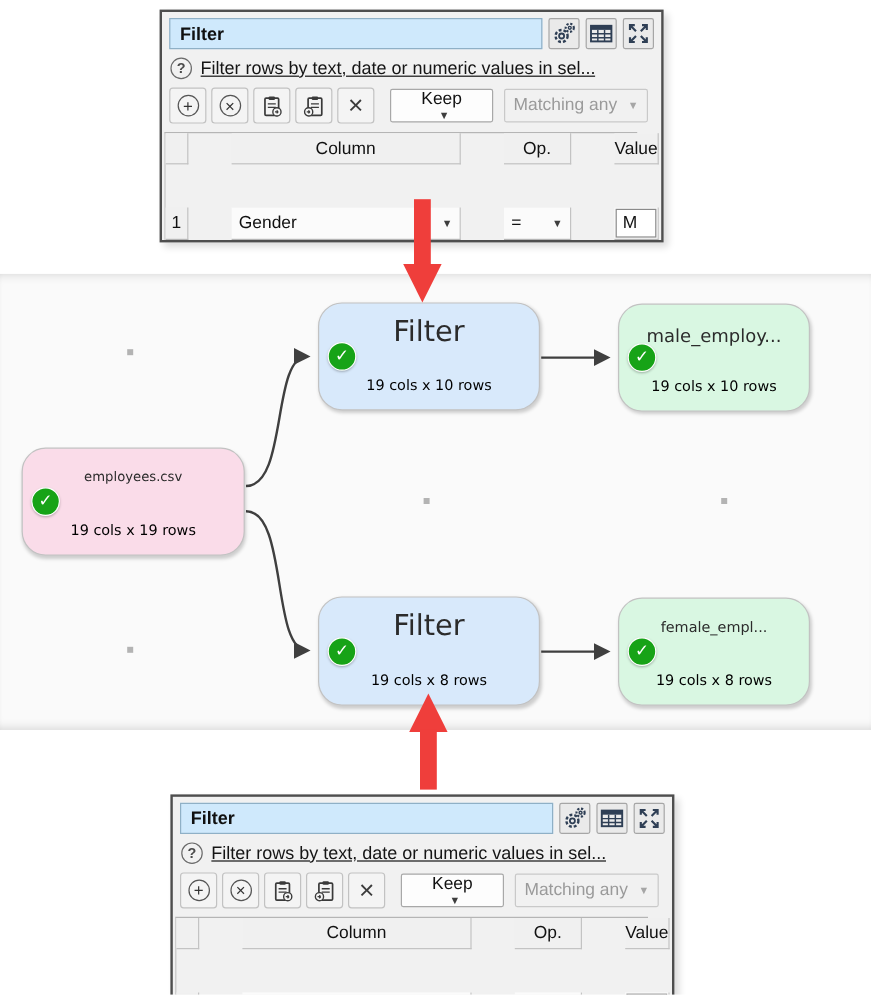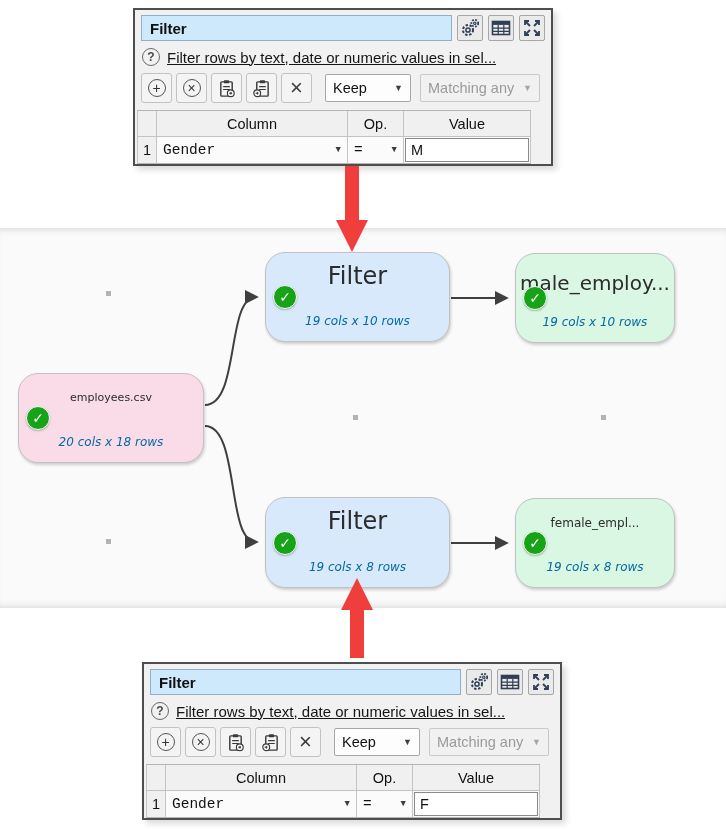"Keep" .dd-keep { flex-direction: none -> column }
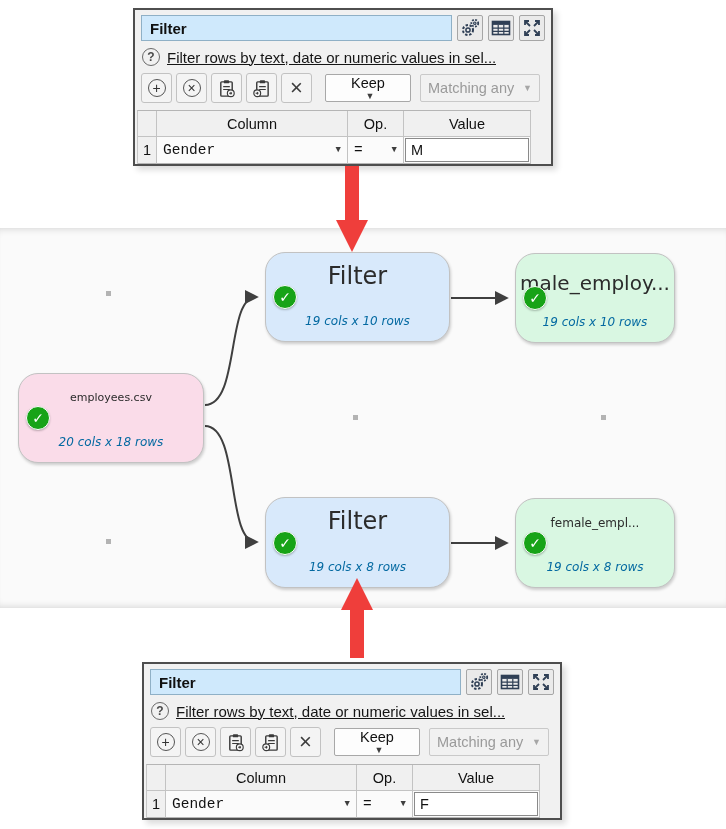"Column" .grid-table { gap: none -> 36px }
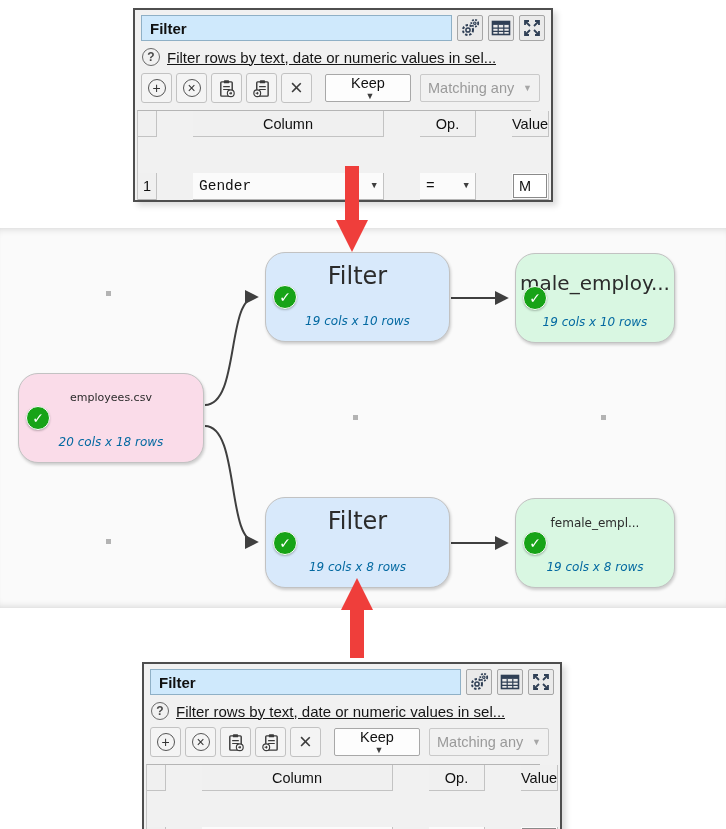"Gender" .td-combo { font-family: Liberation Mono, monospace -> none }
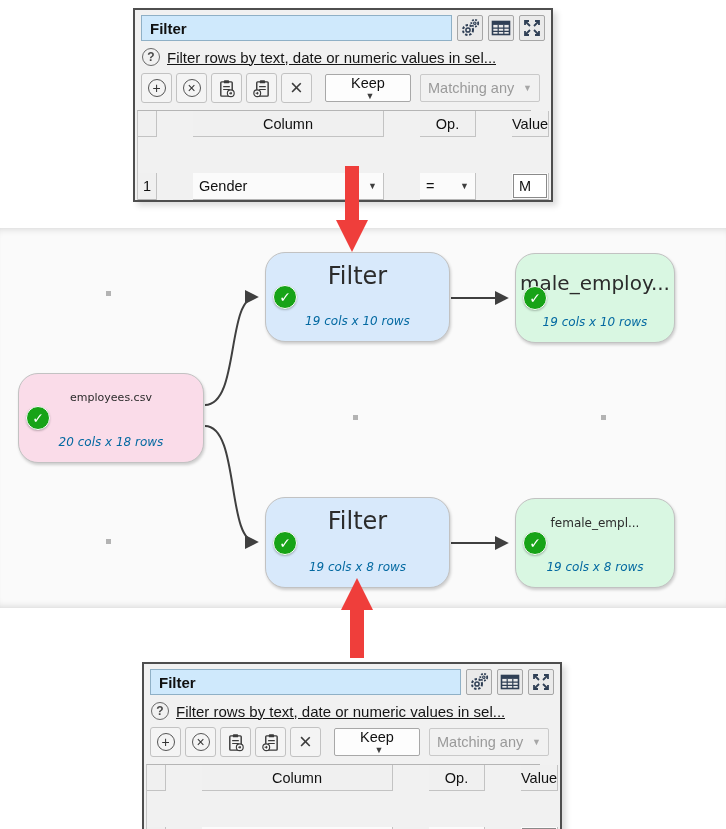"male_employ..." div.node-title { font-size: 20px -> 15px }
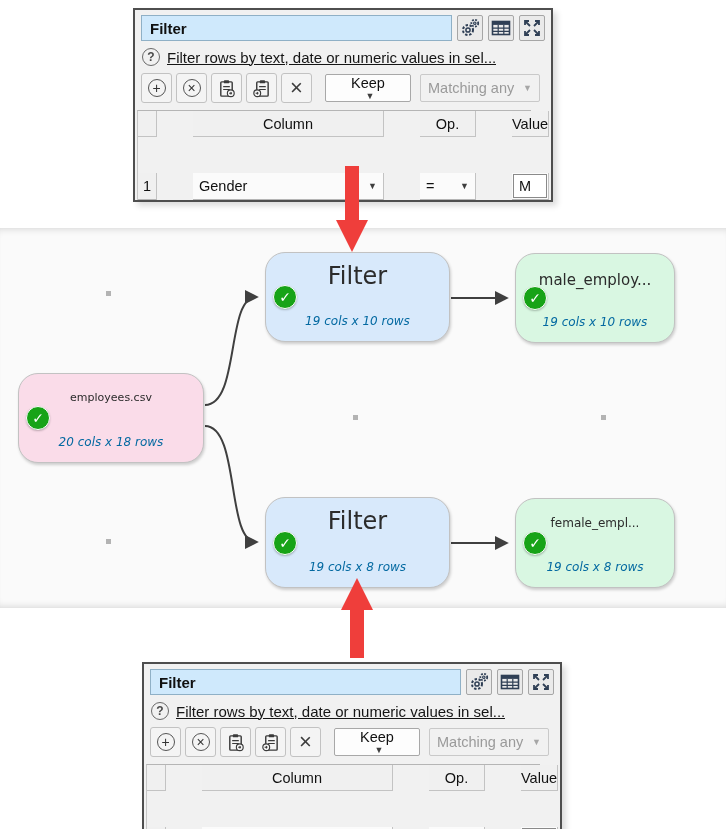"19 cols x 10 rows" .node-sub { color: #0369a1 -> #000000; font-style: italic -> none }
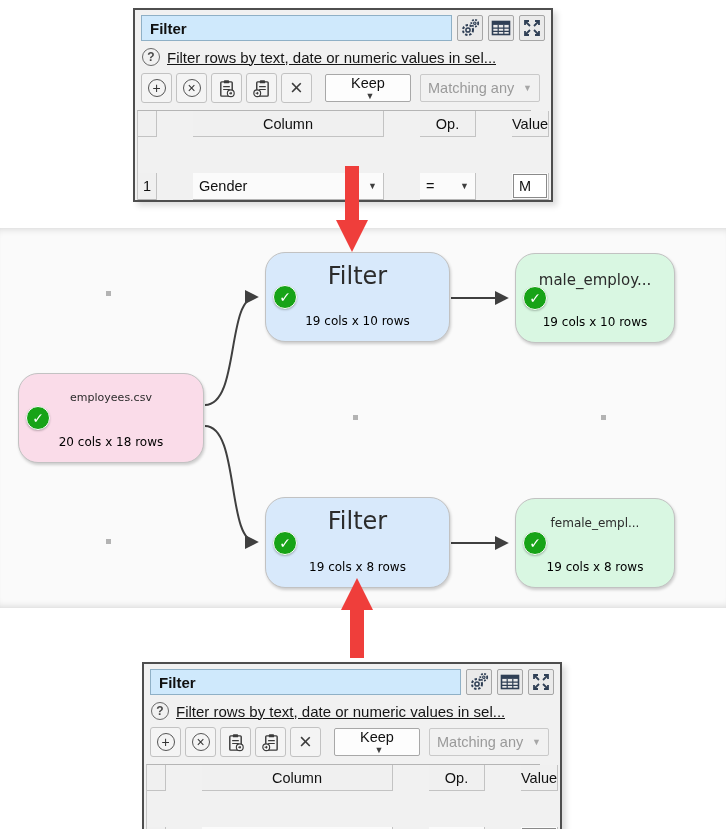"20 cols x 18 rows" div.node-sub { text: 20 cols x 18 -> 19 cols x 19 }
